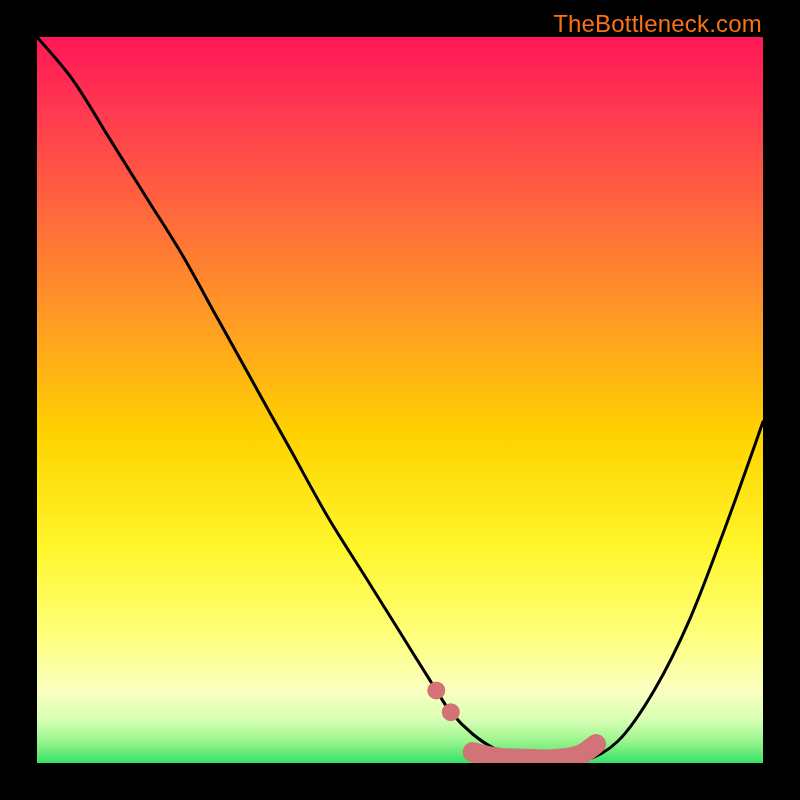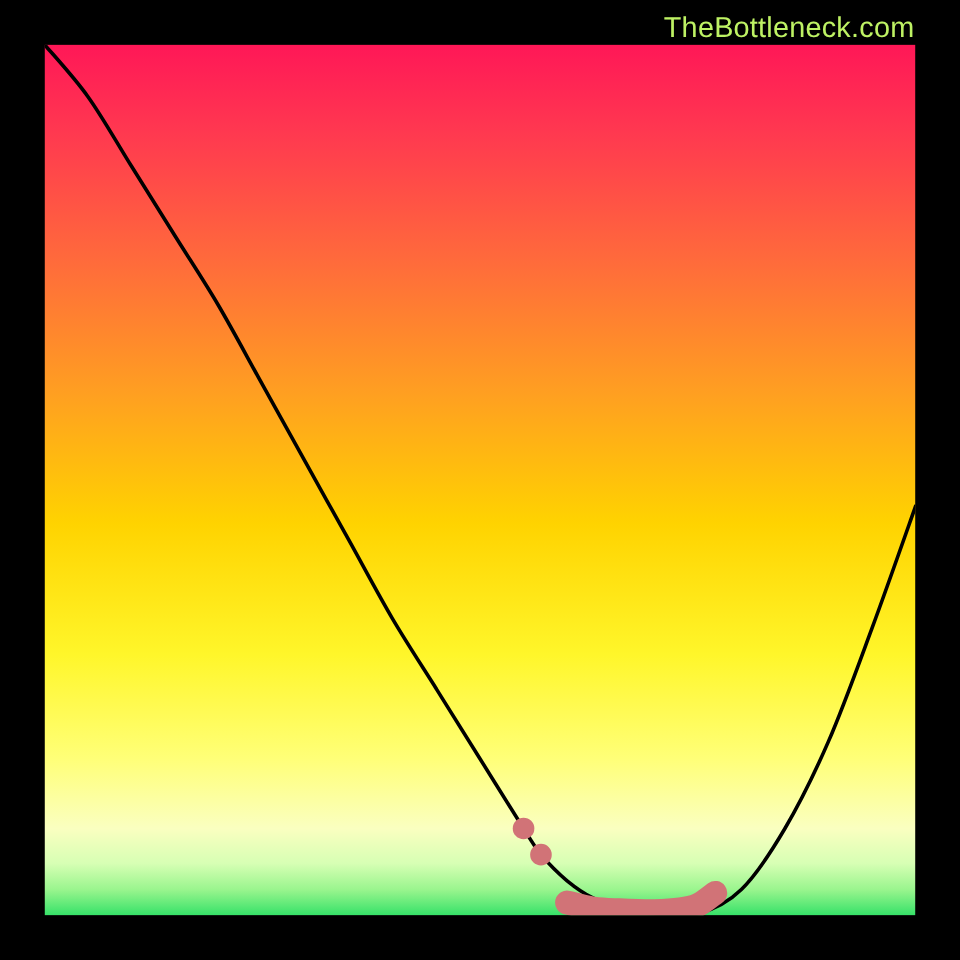"TheBottleneck.com" .attribution { color: #bef264 -> #f97316 }
